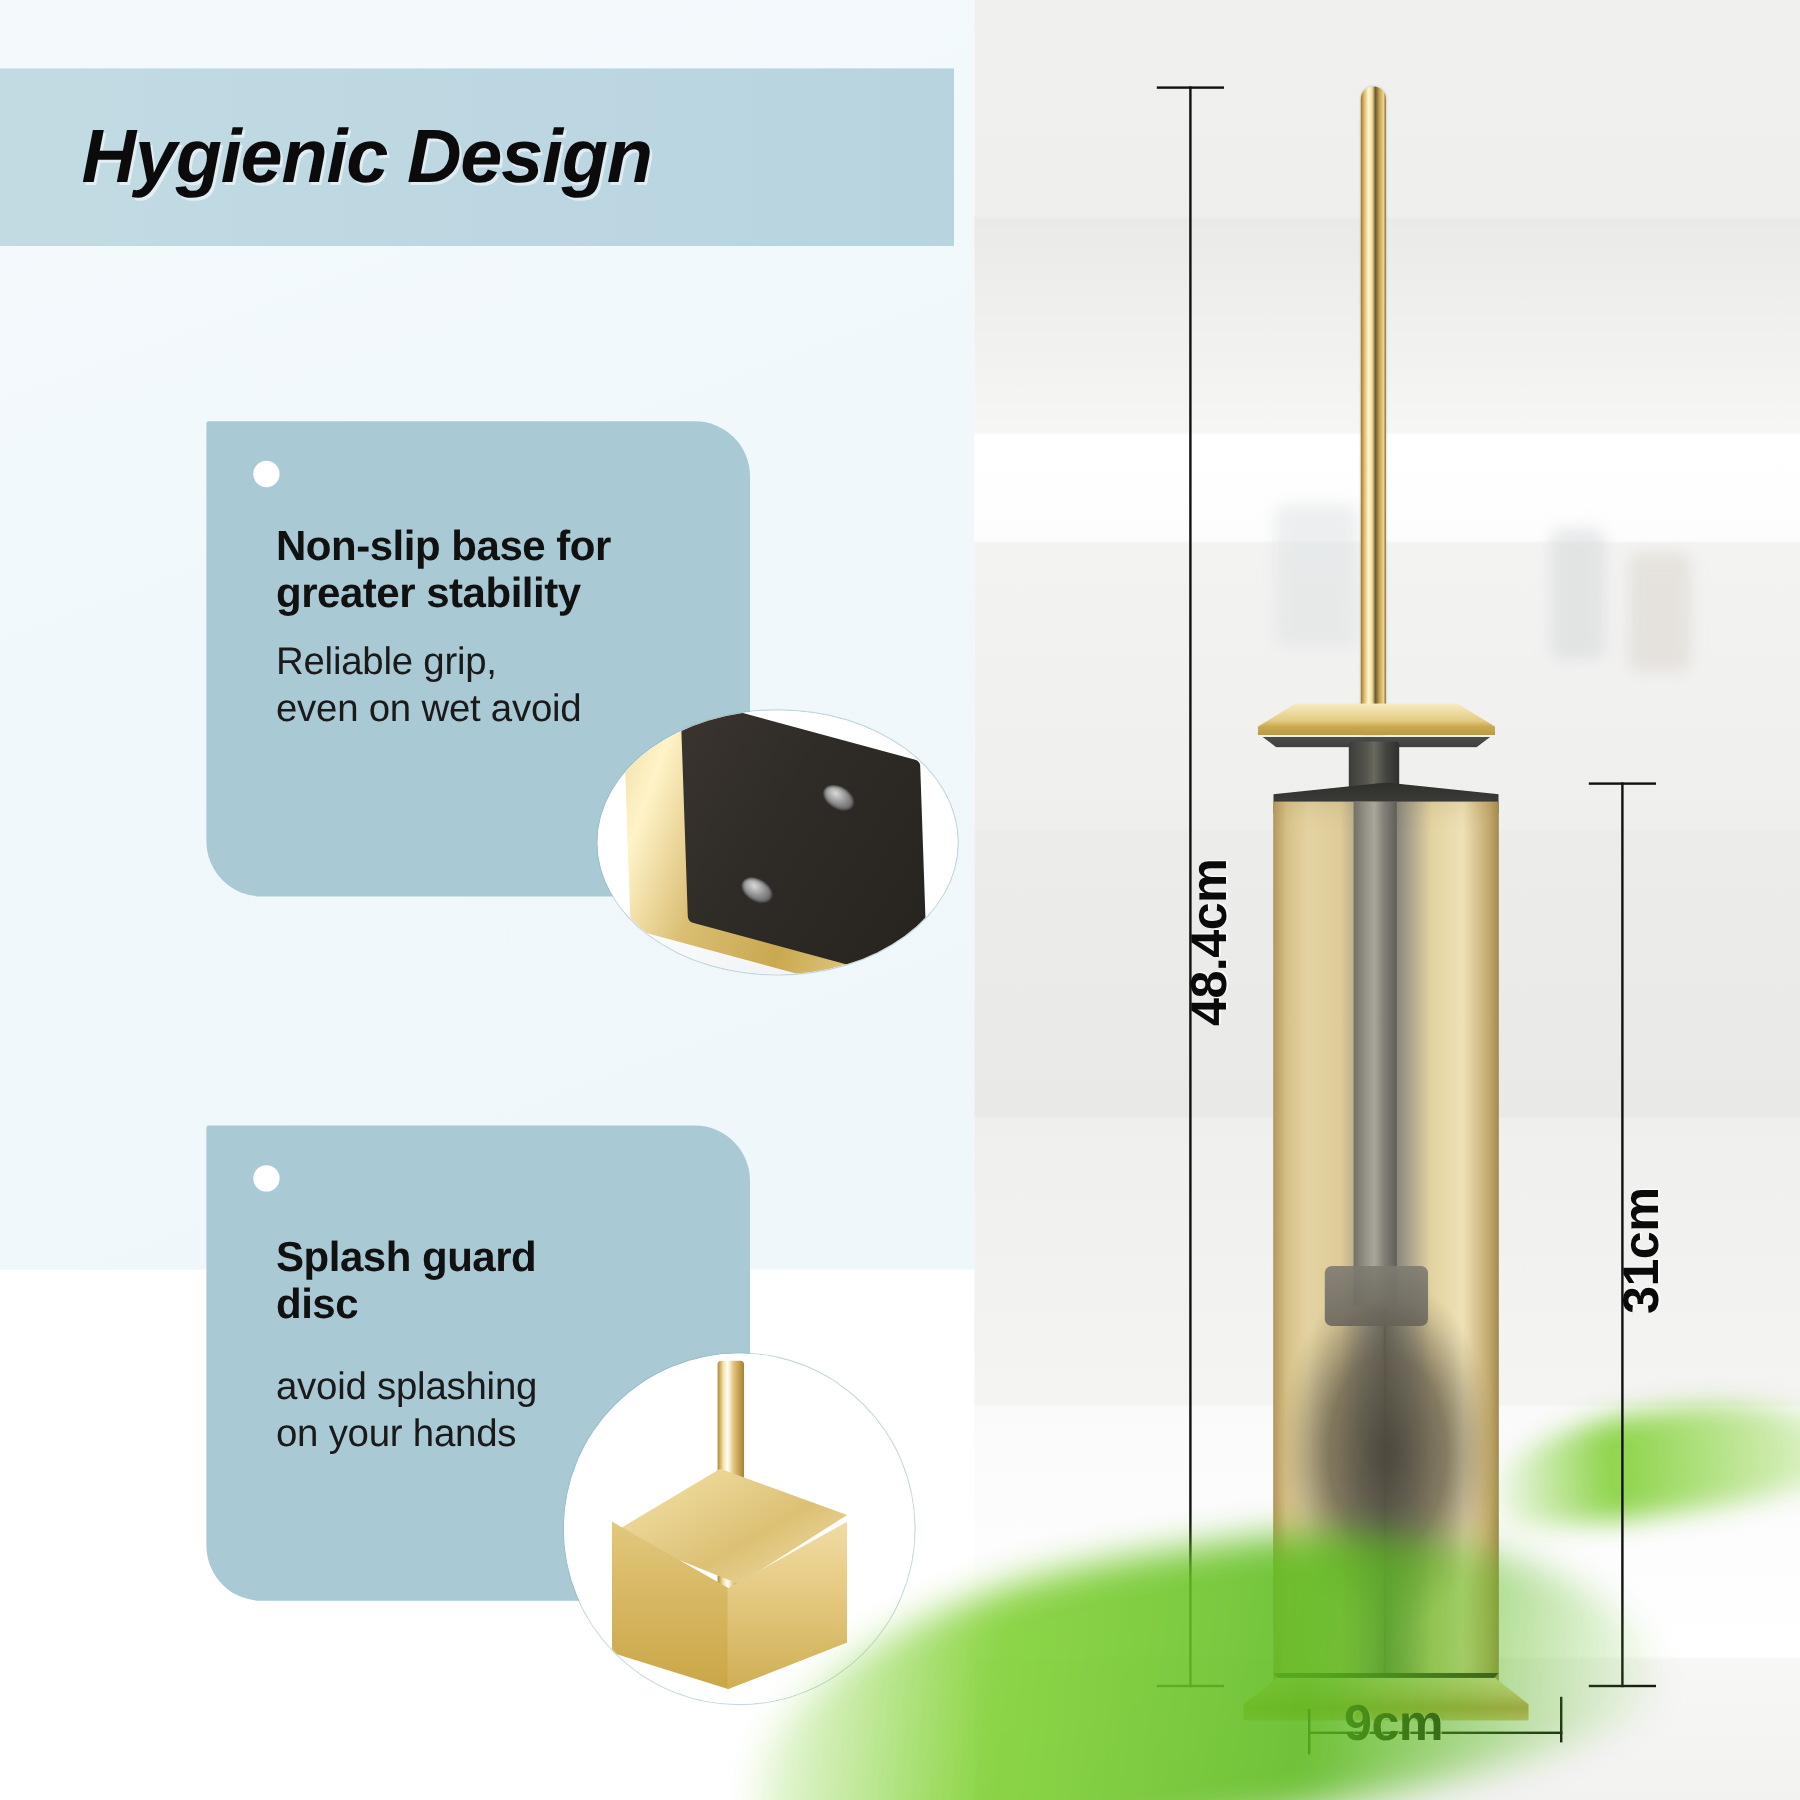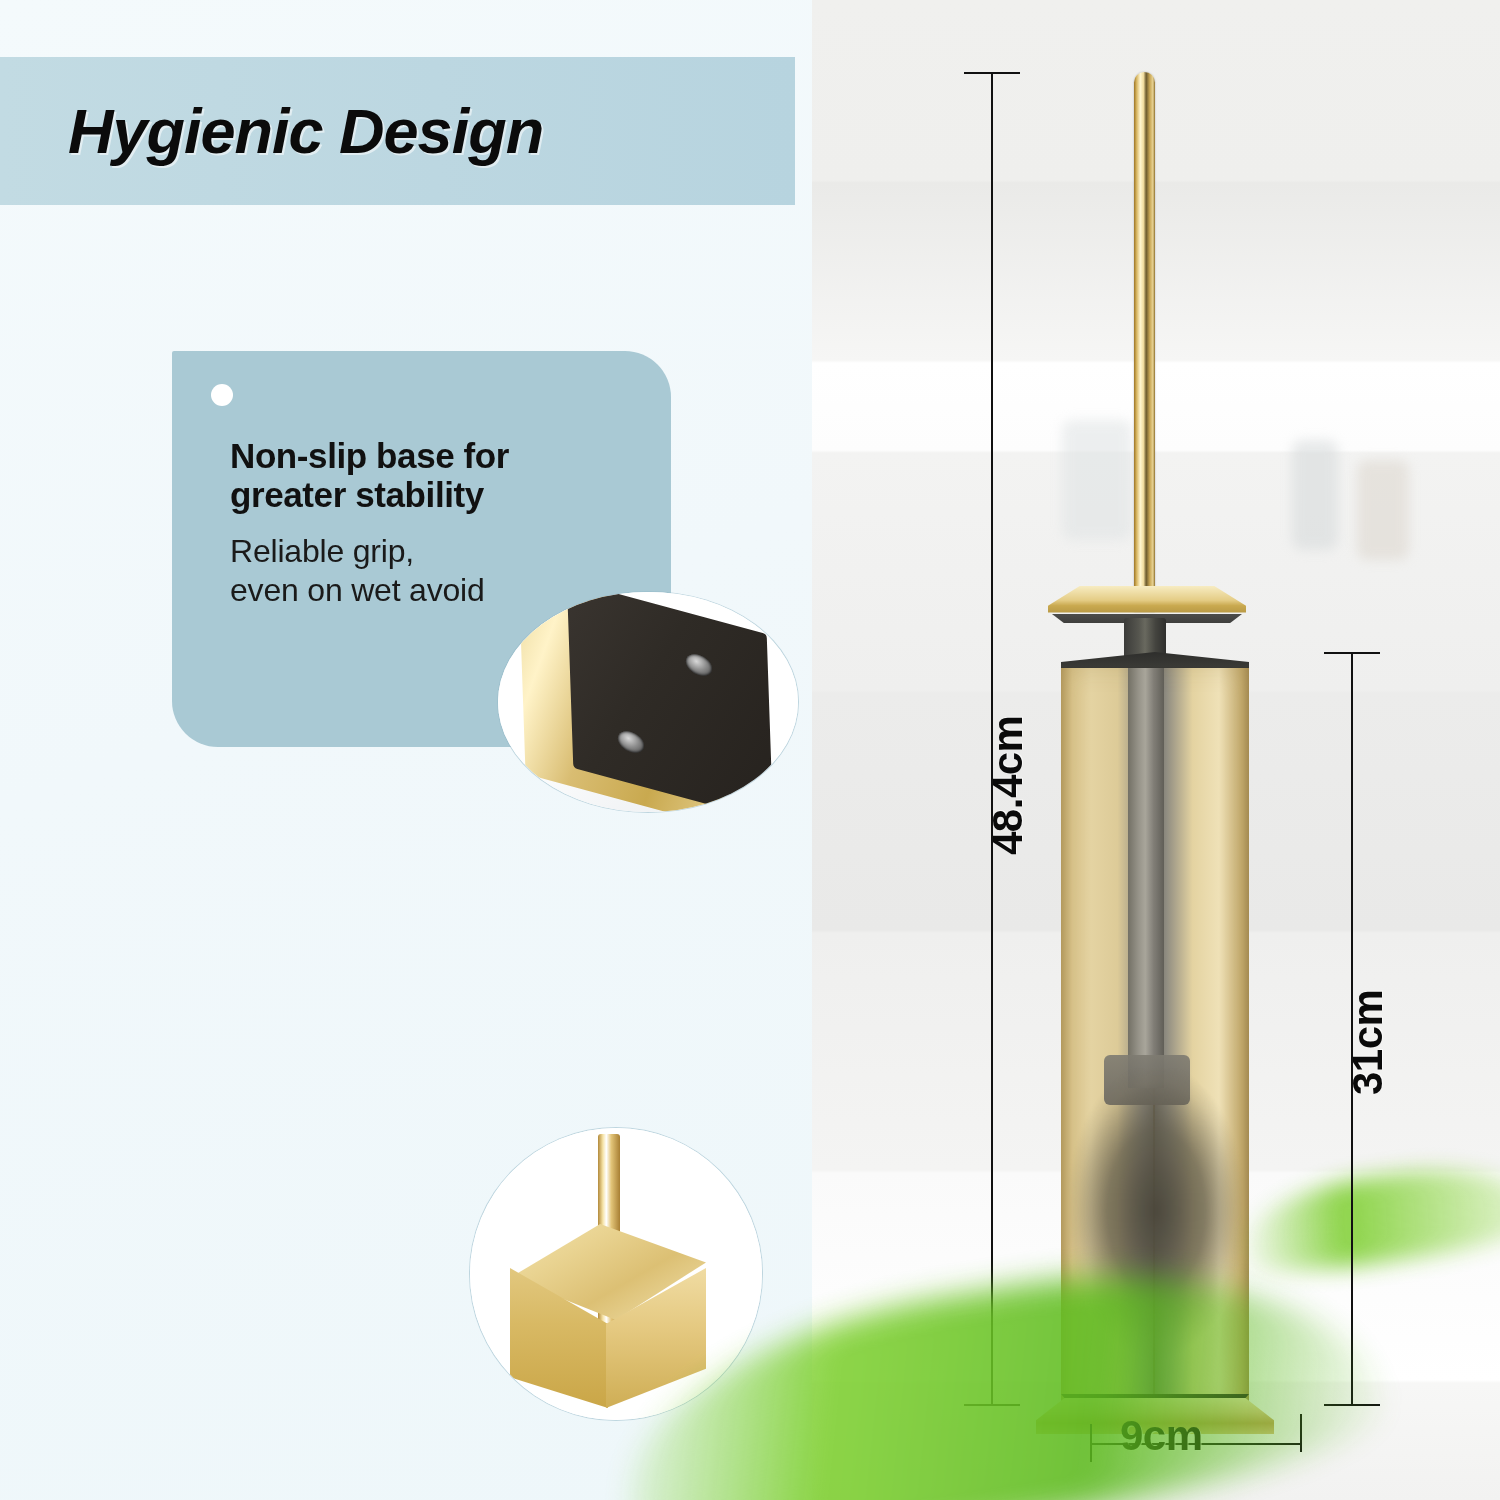"Hygienic Design" .left-panel { height: 1500px -> 1058px }
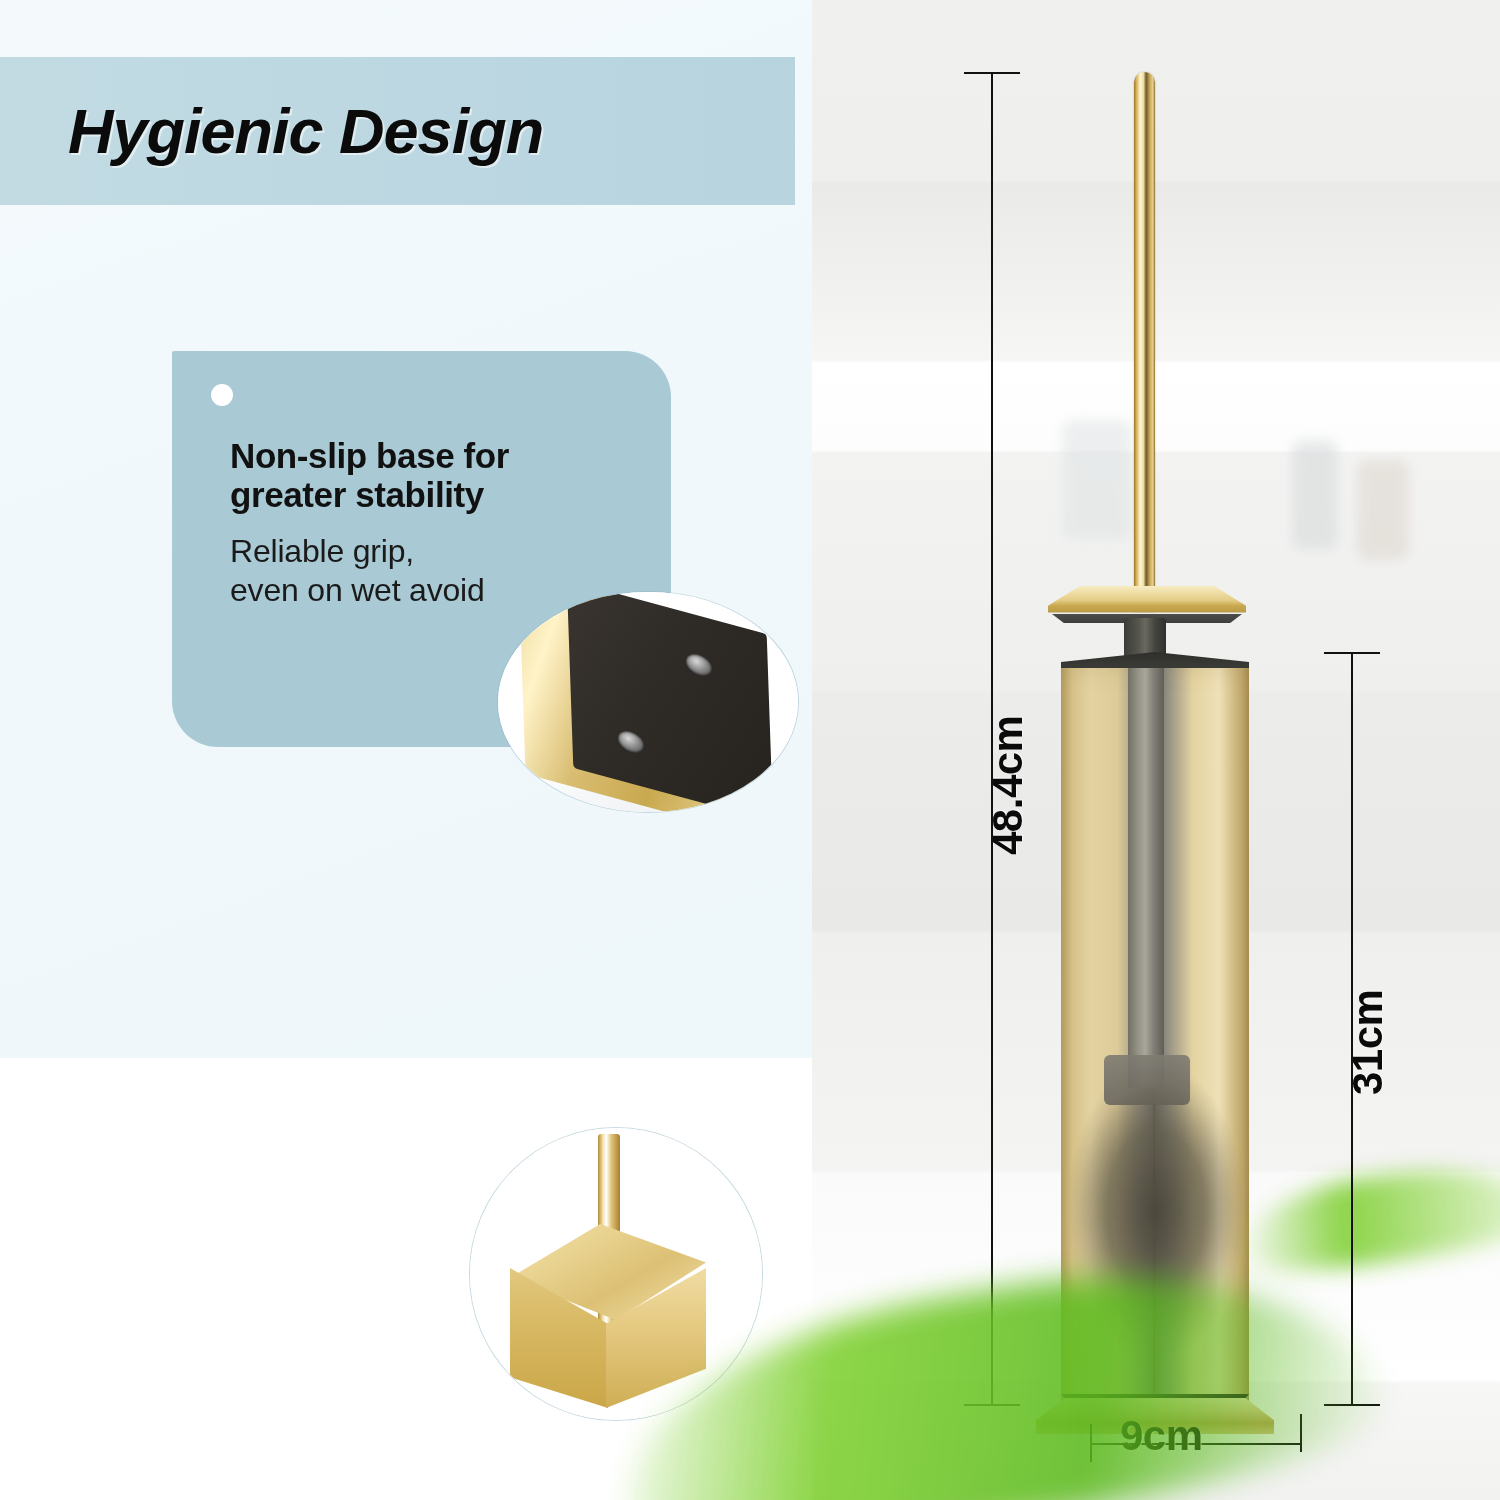"Non-slip base for" .card { padding-left: 46px -> none }
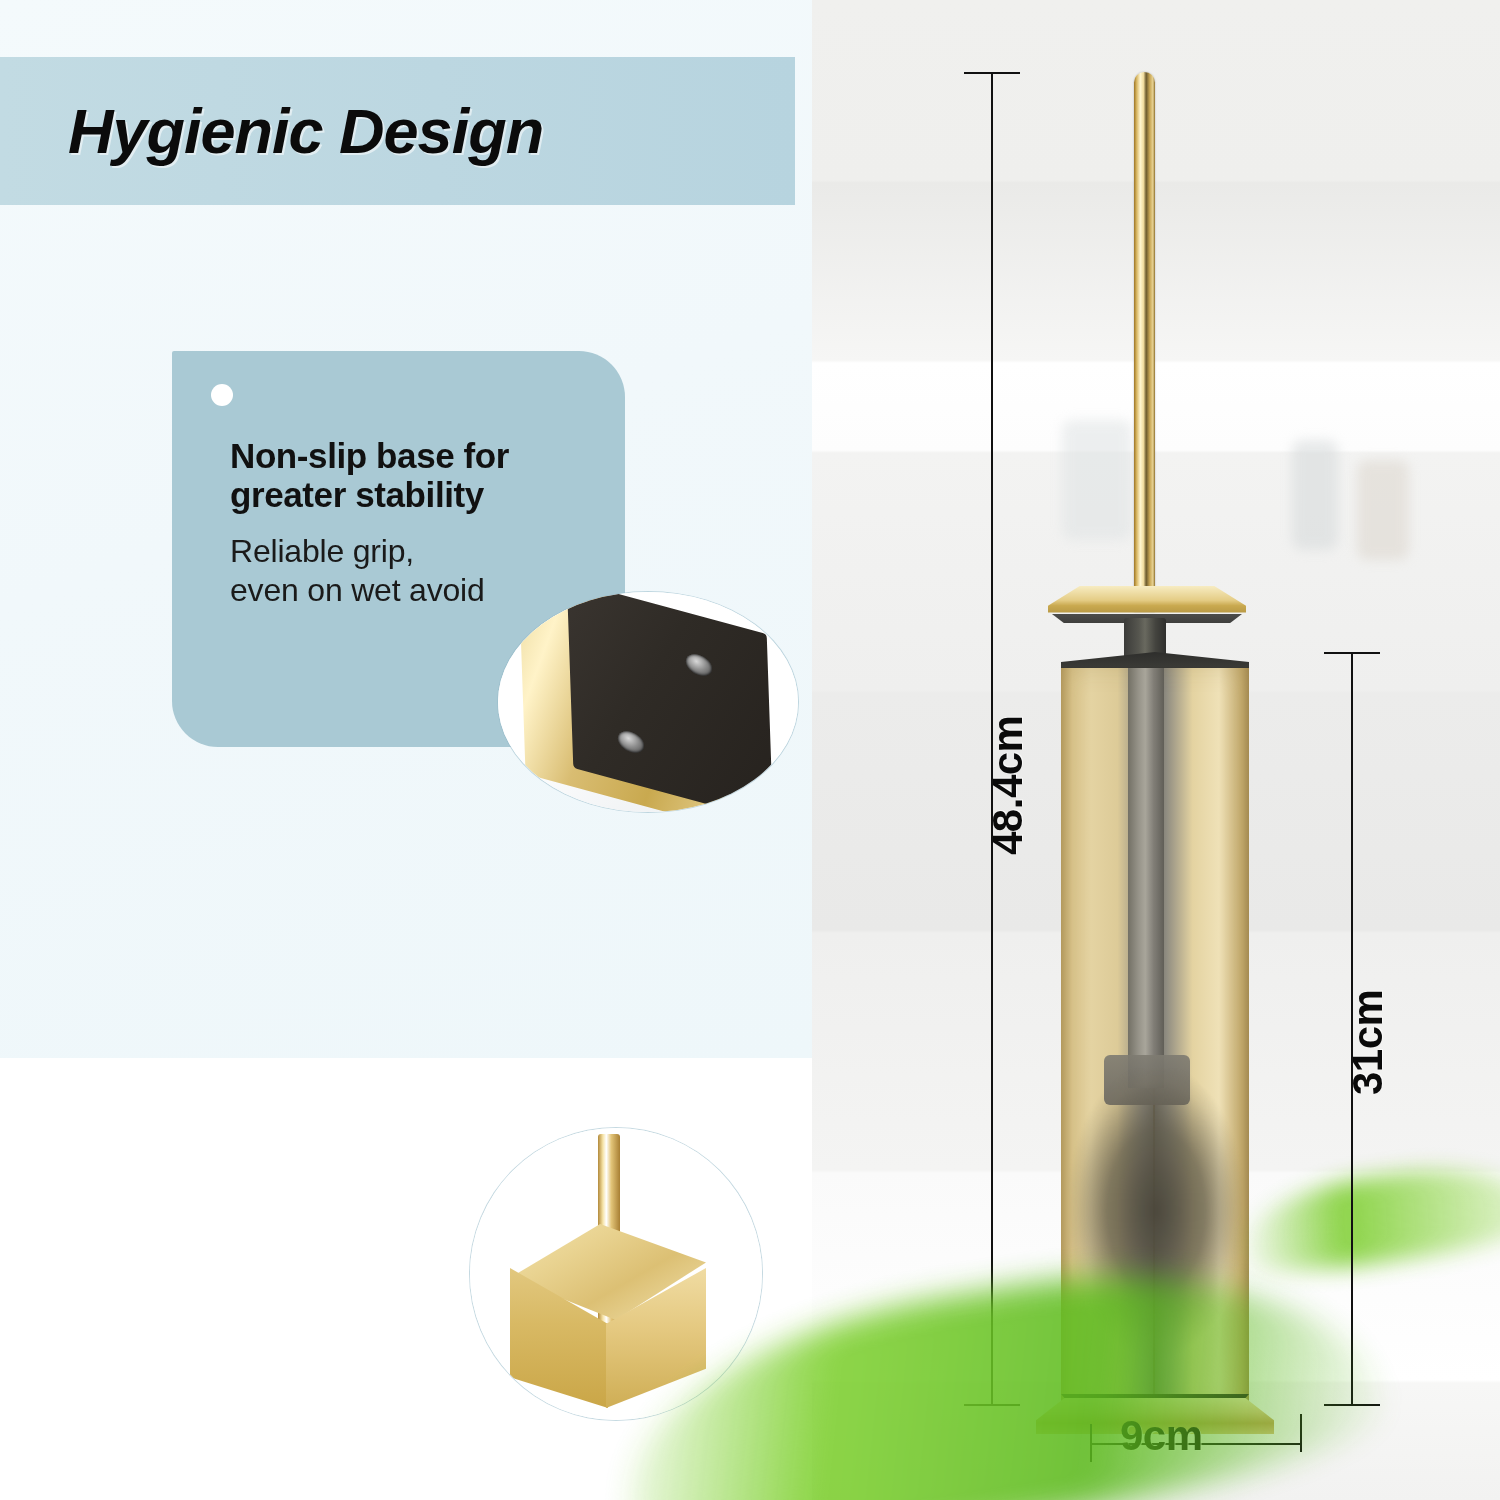"Splash guard" div.card { html: none -> <div> <div></div> <div> <div>Splash guard disc</div> <div>avoid splashing on your hands</div> </div> </div> }
